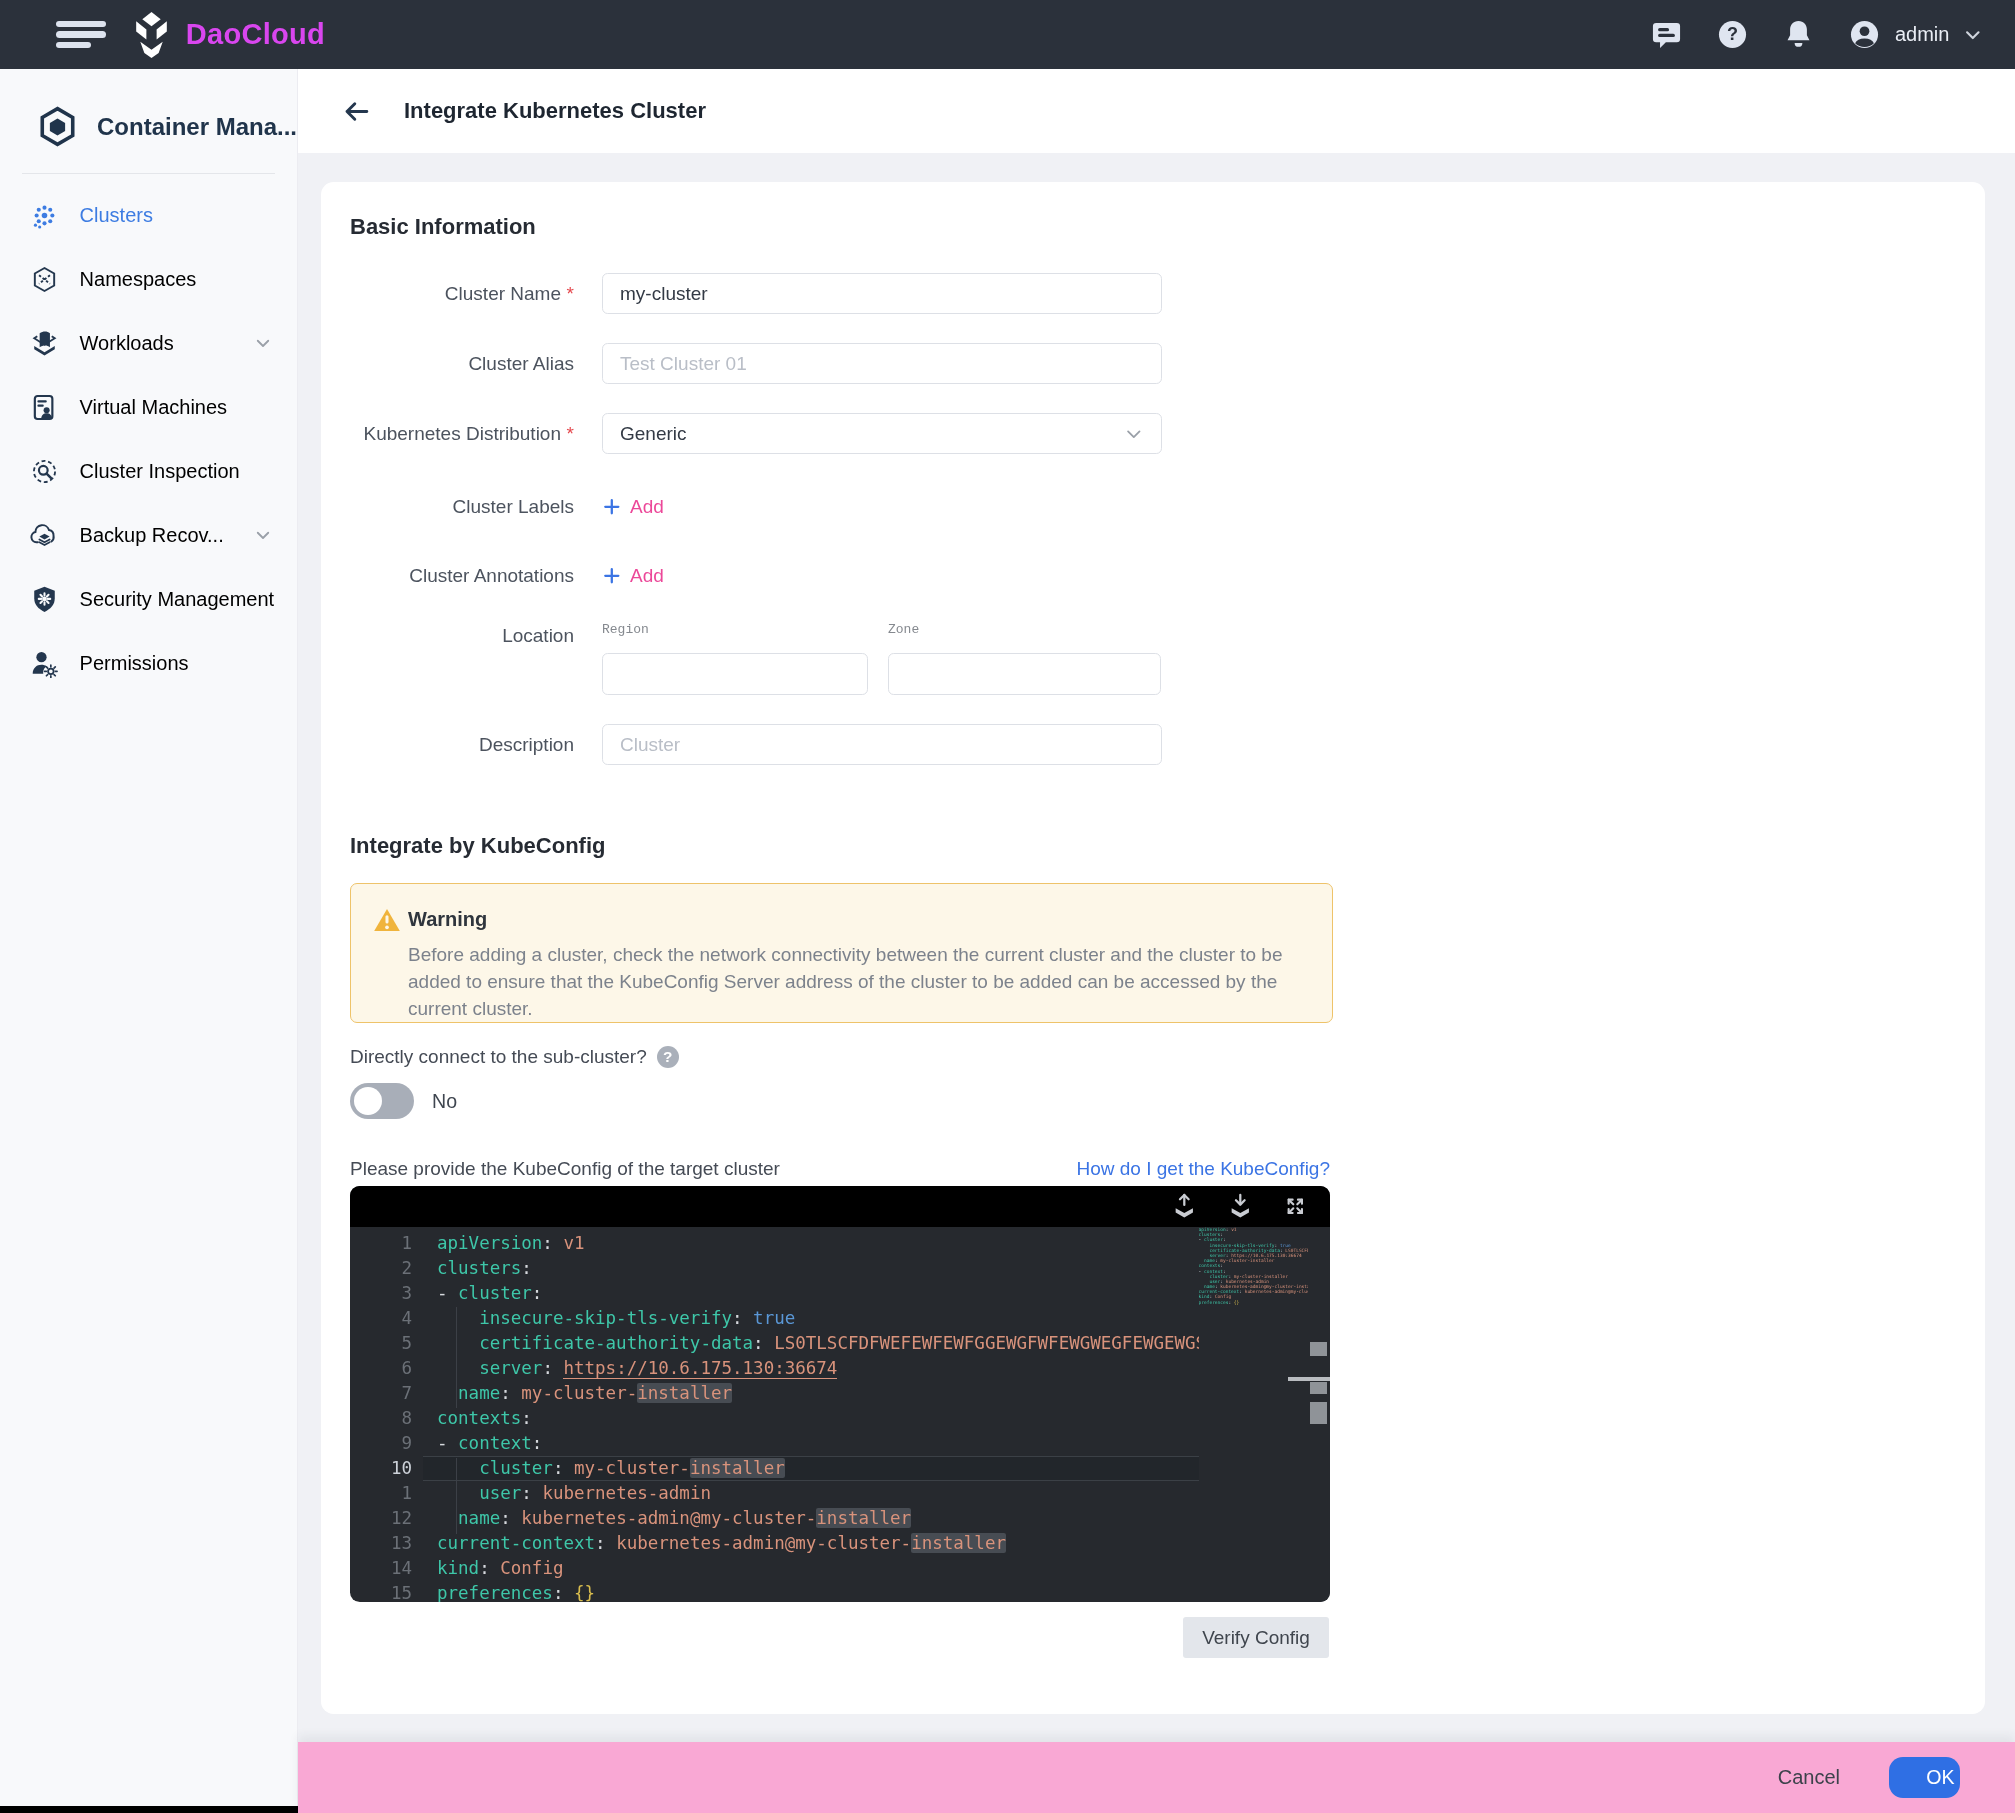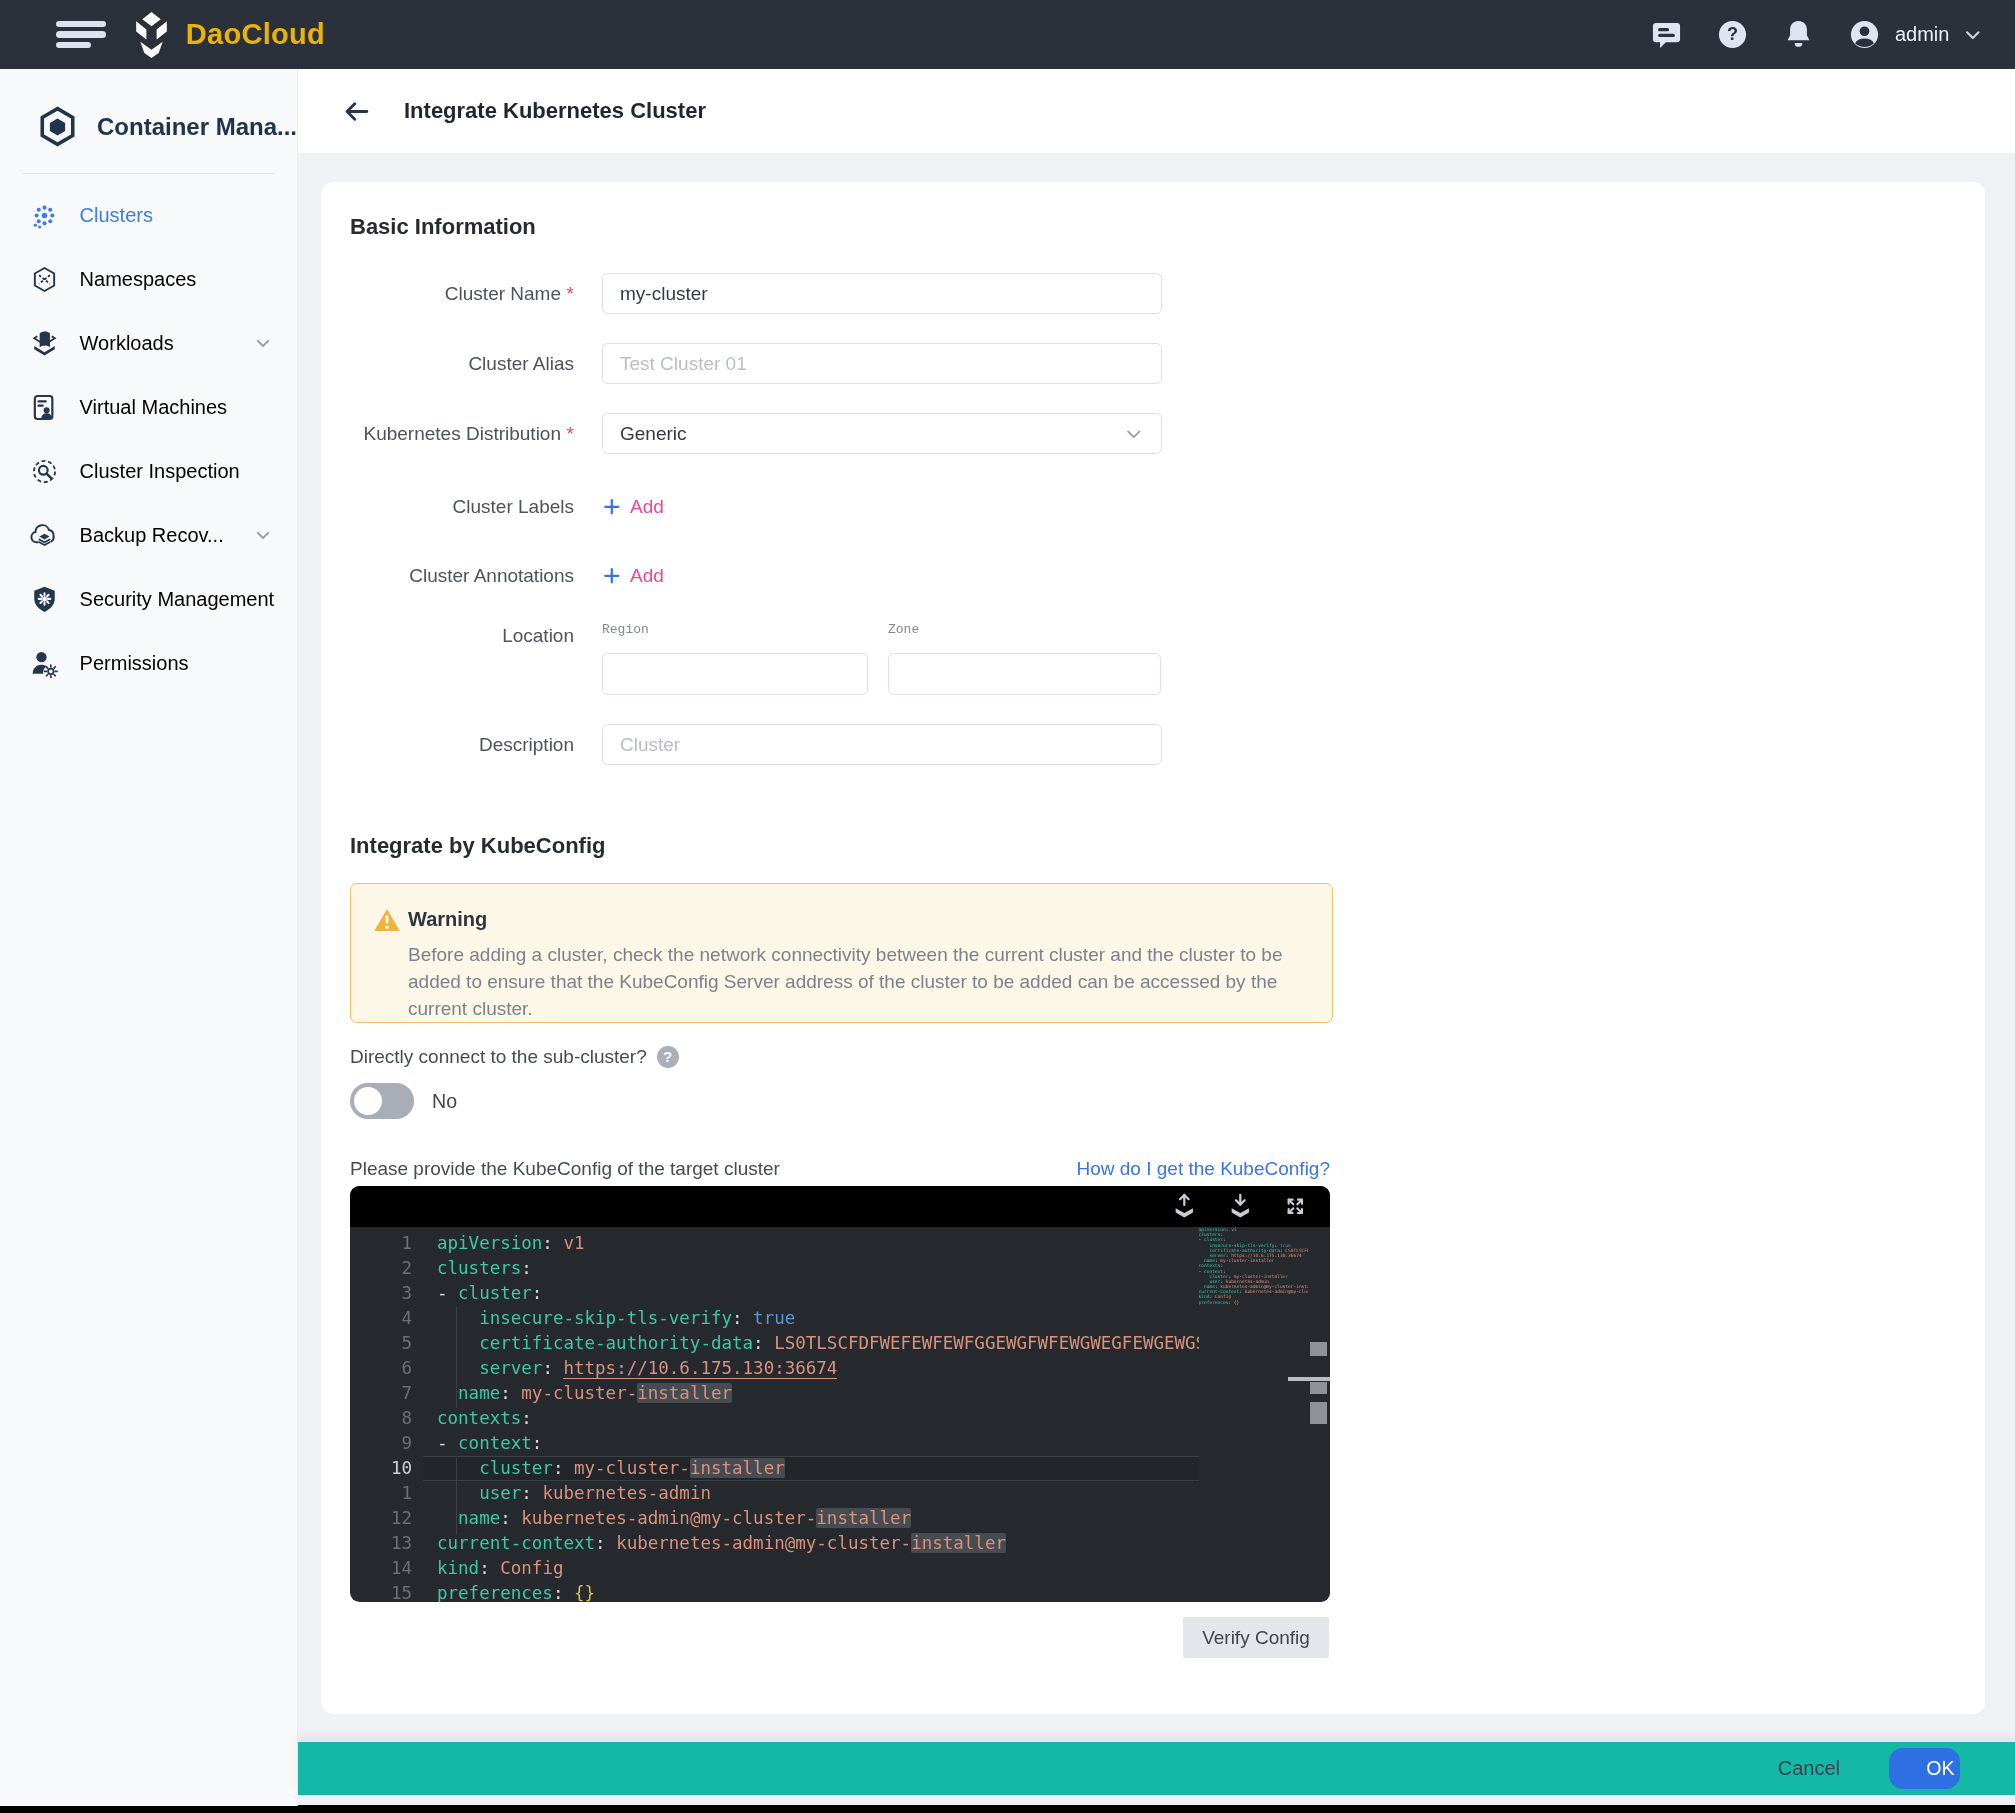"DaoCloud" .brand-text { color: #eab308 -> #d946ef }
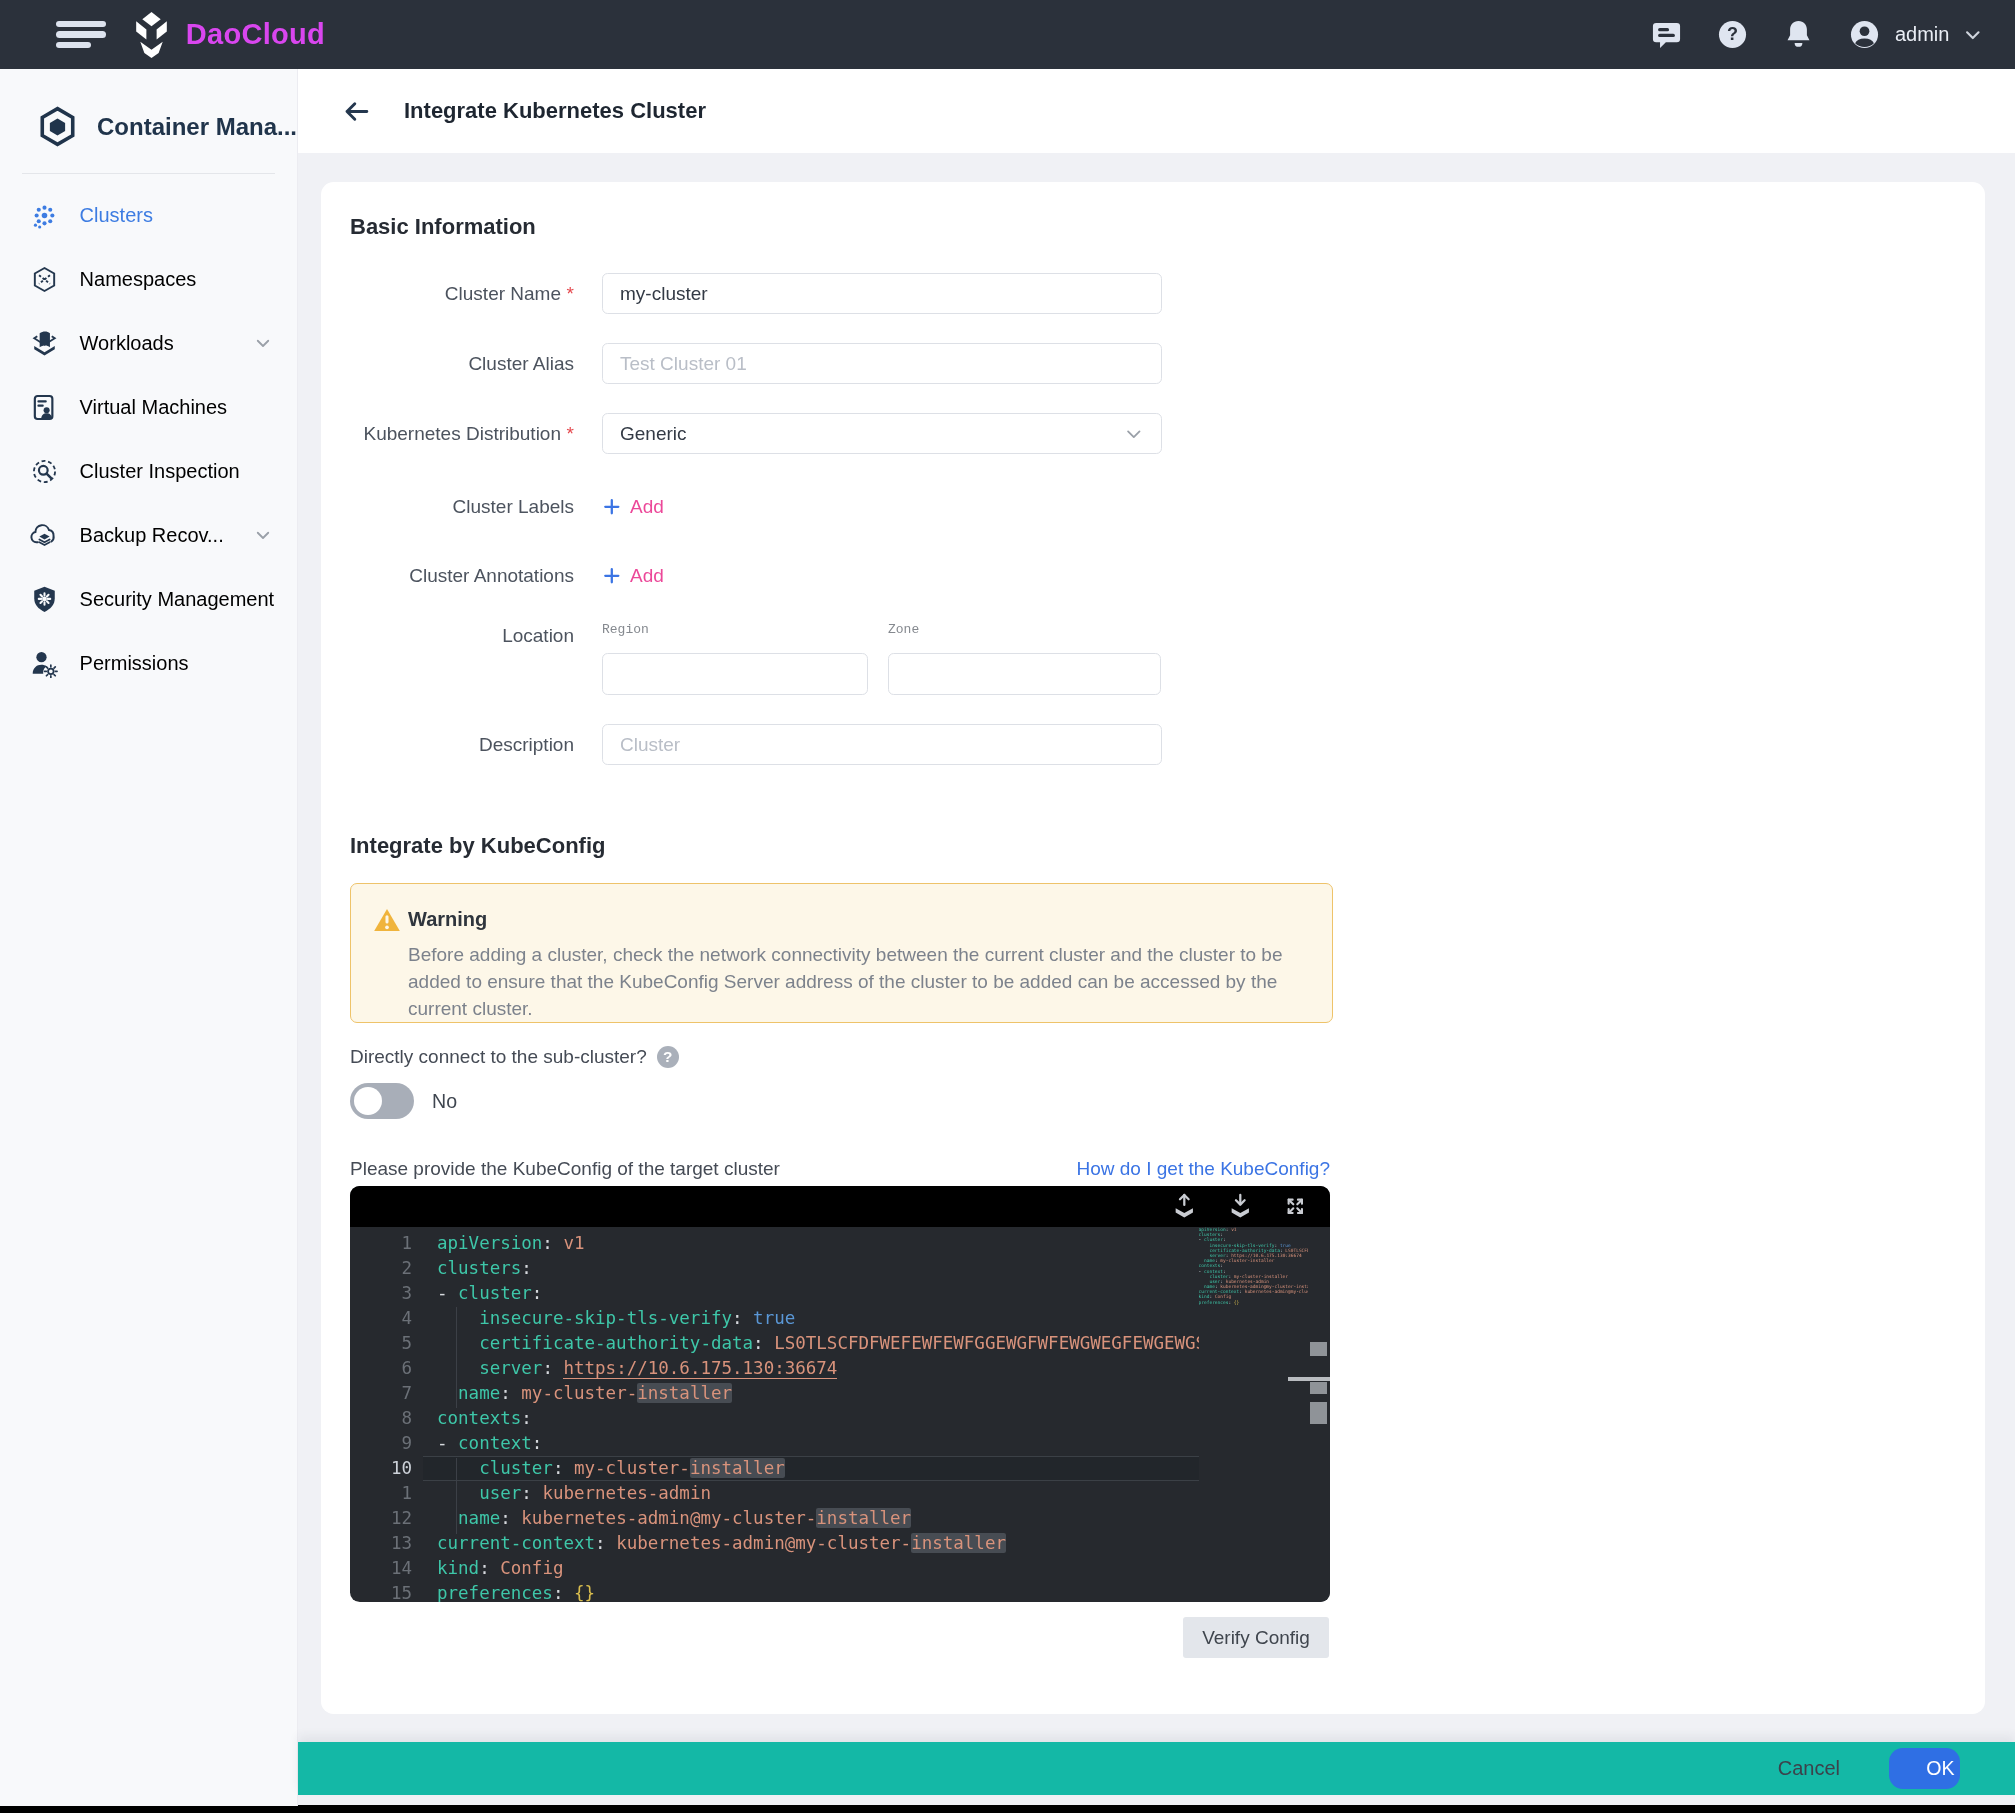"Cancel" .footer { background: #14b8a6 -> #f9a8d4; height: 53px -> 71px }
